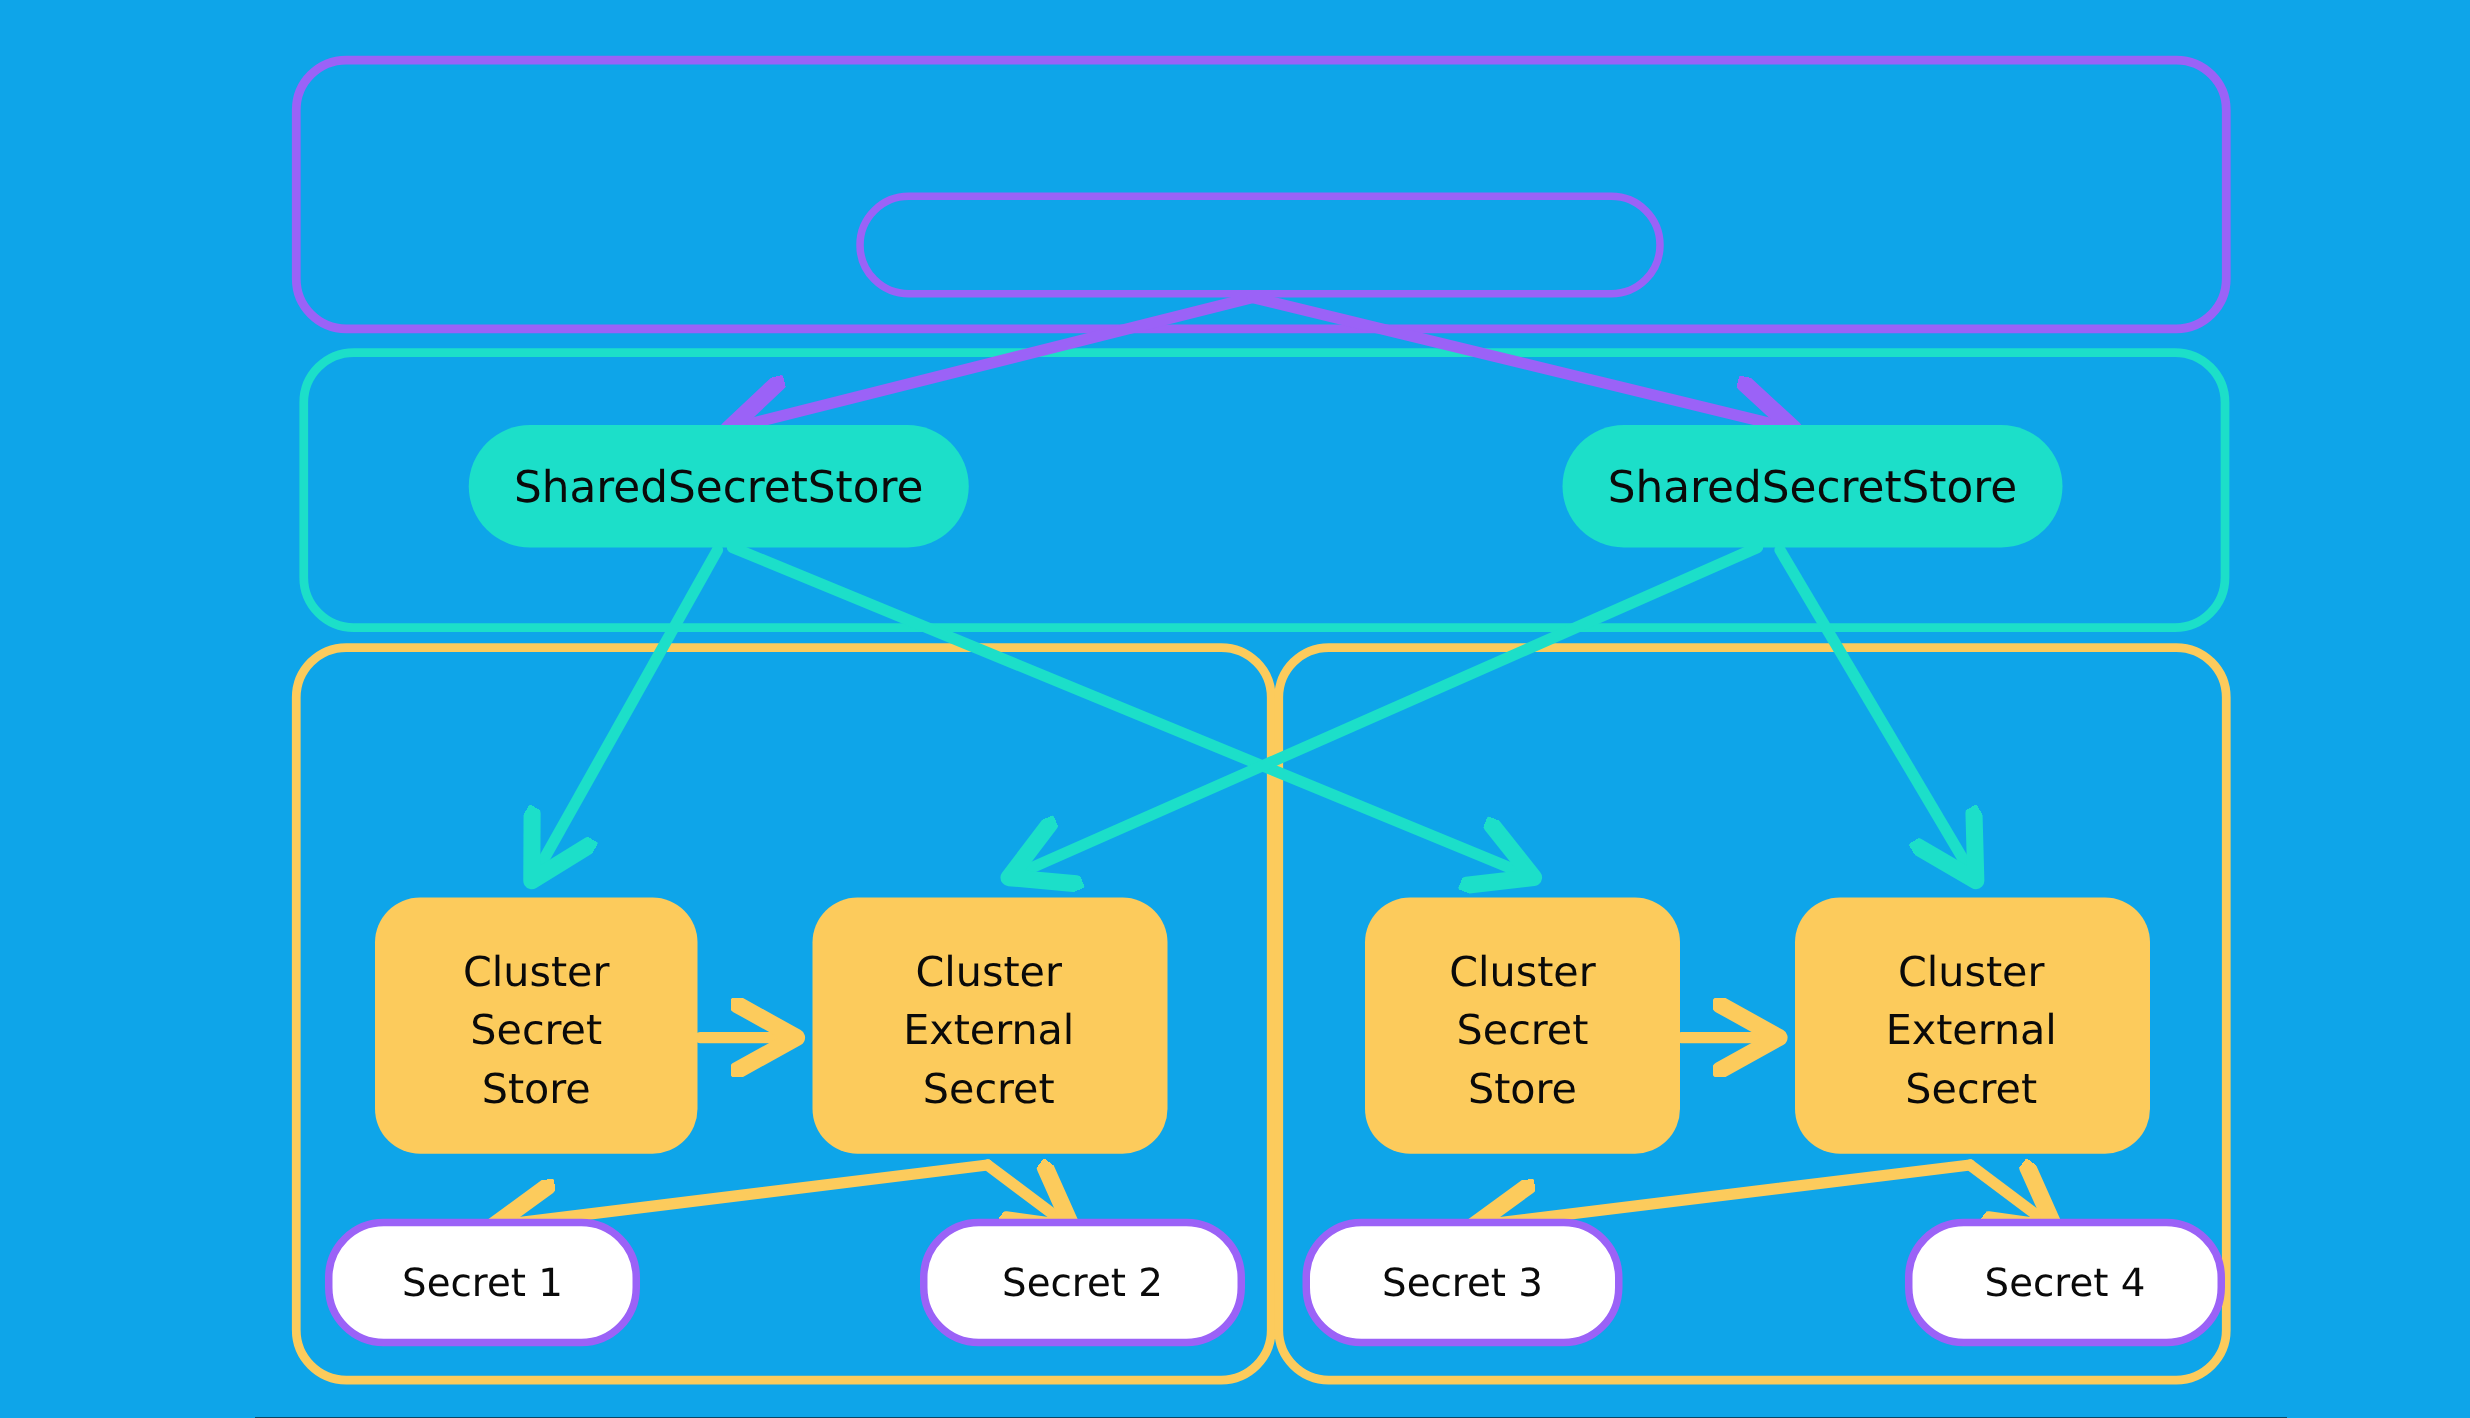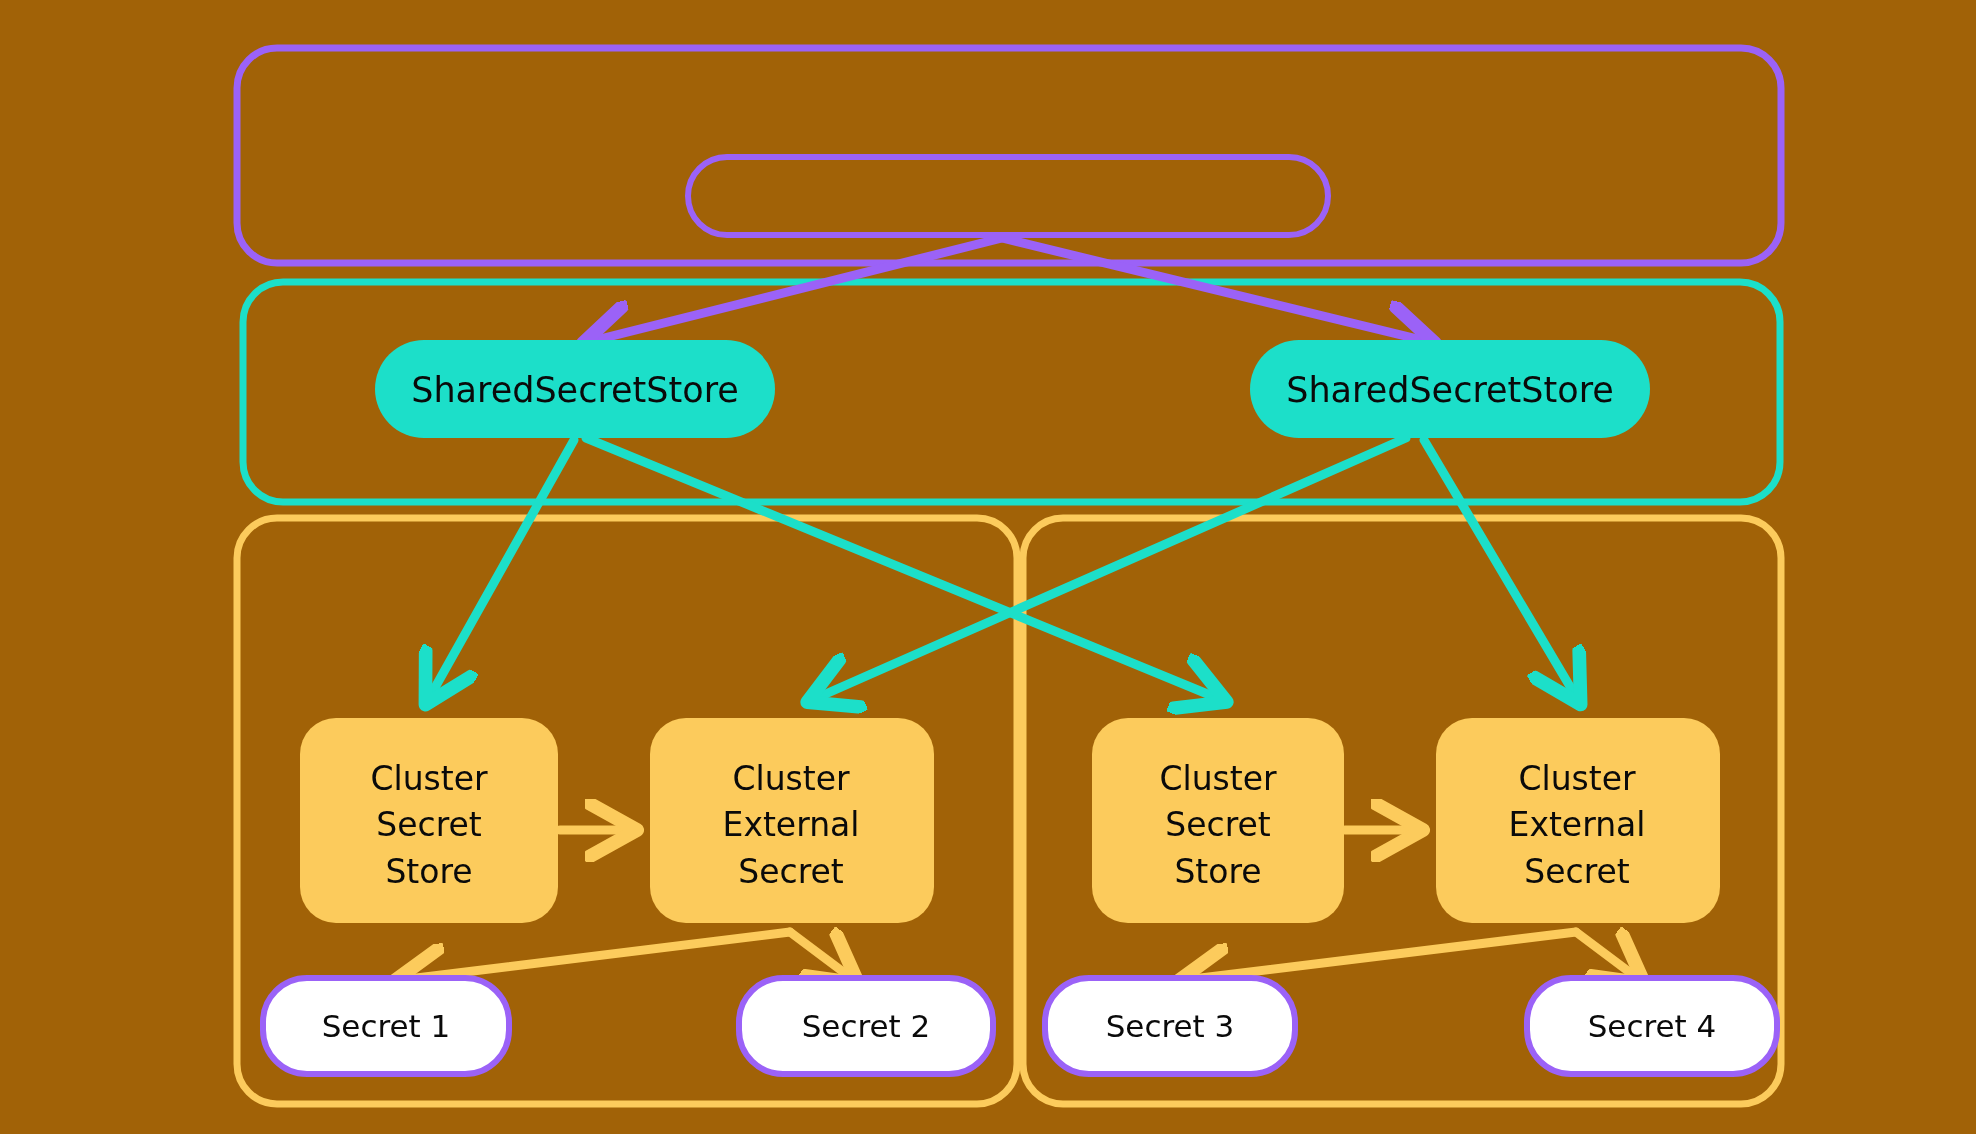"SharedSecretStore" #diagram-root { background: #a16207 -> #0ea5e9 }
